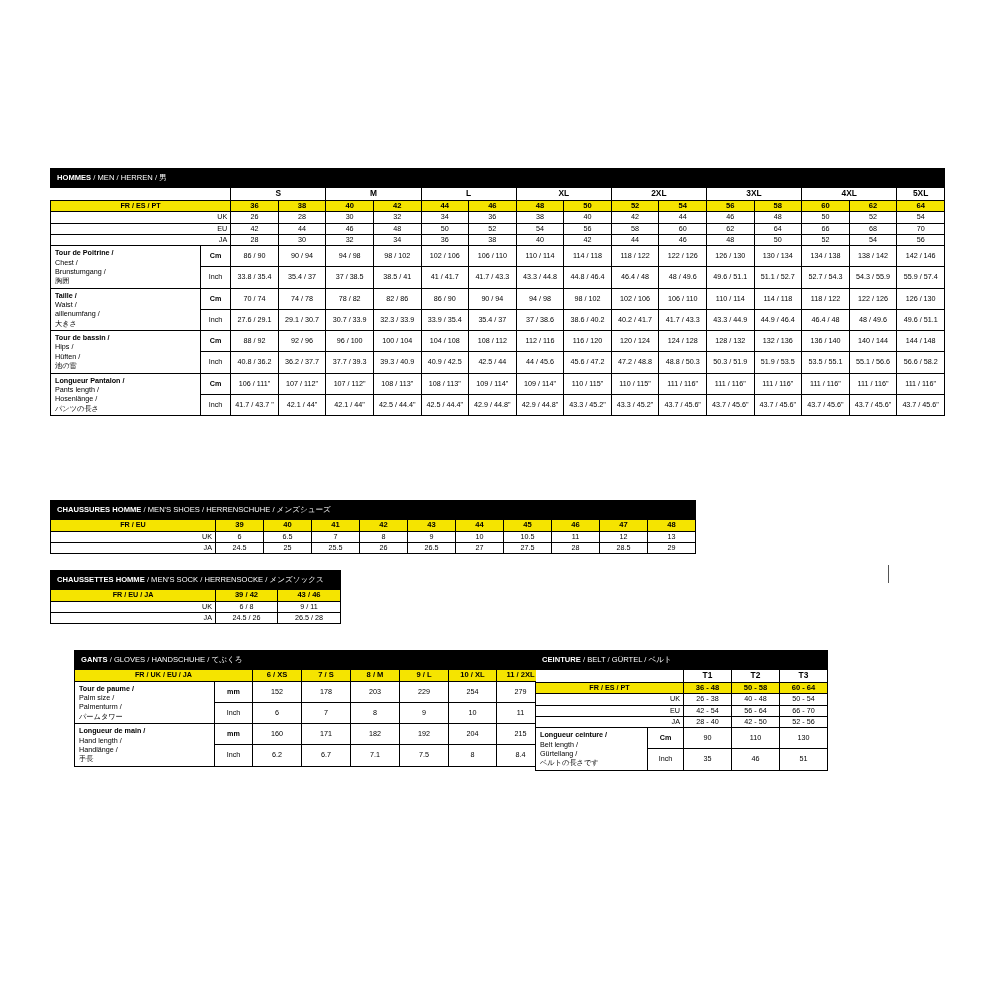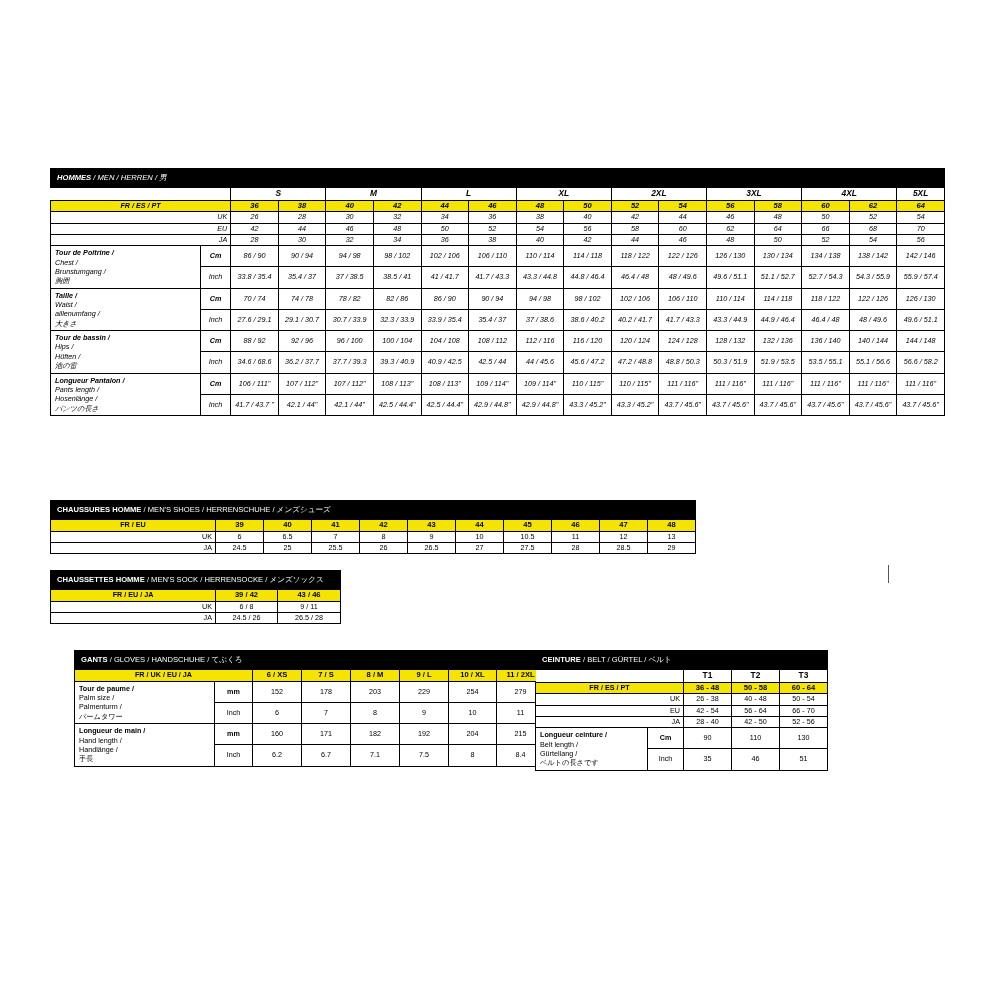"HOMMES / MEN / HERREN" #men-block { font-style: italic -> none }
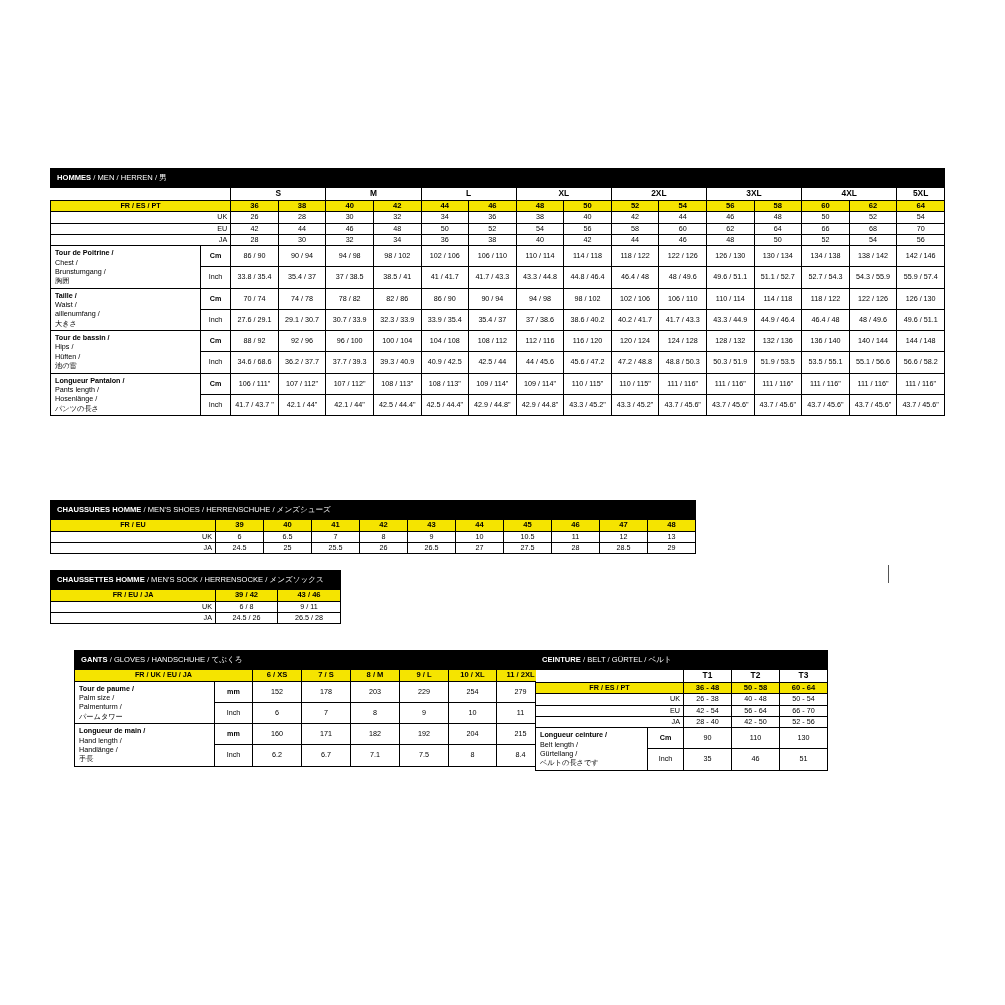"34.6 / 68.6" td { text: 34.6 / 68.6 -> 40.8 / 36.2 }
